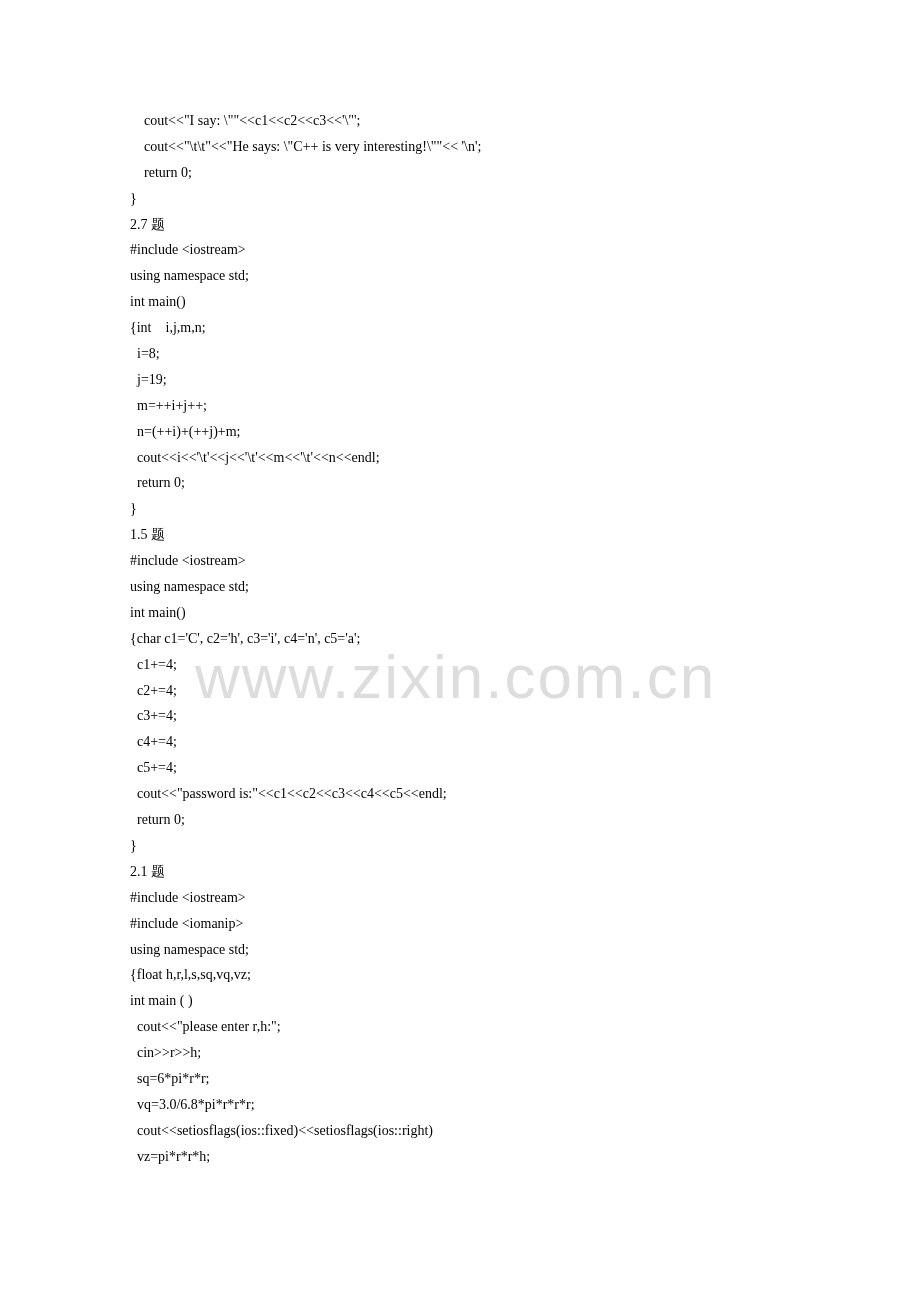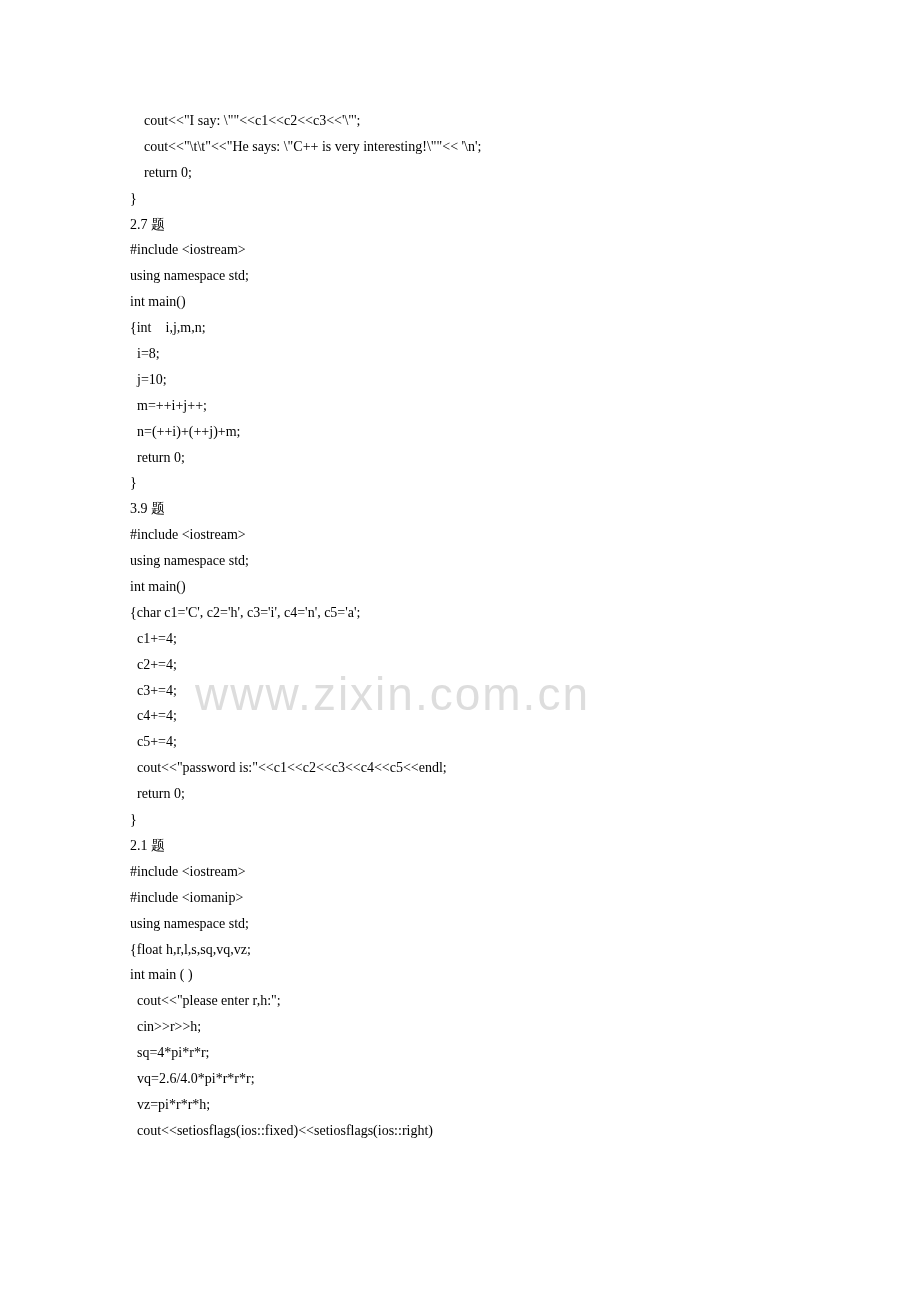"j=10;" div.code-line { text: 10 -> 19 }
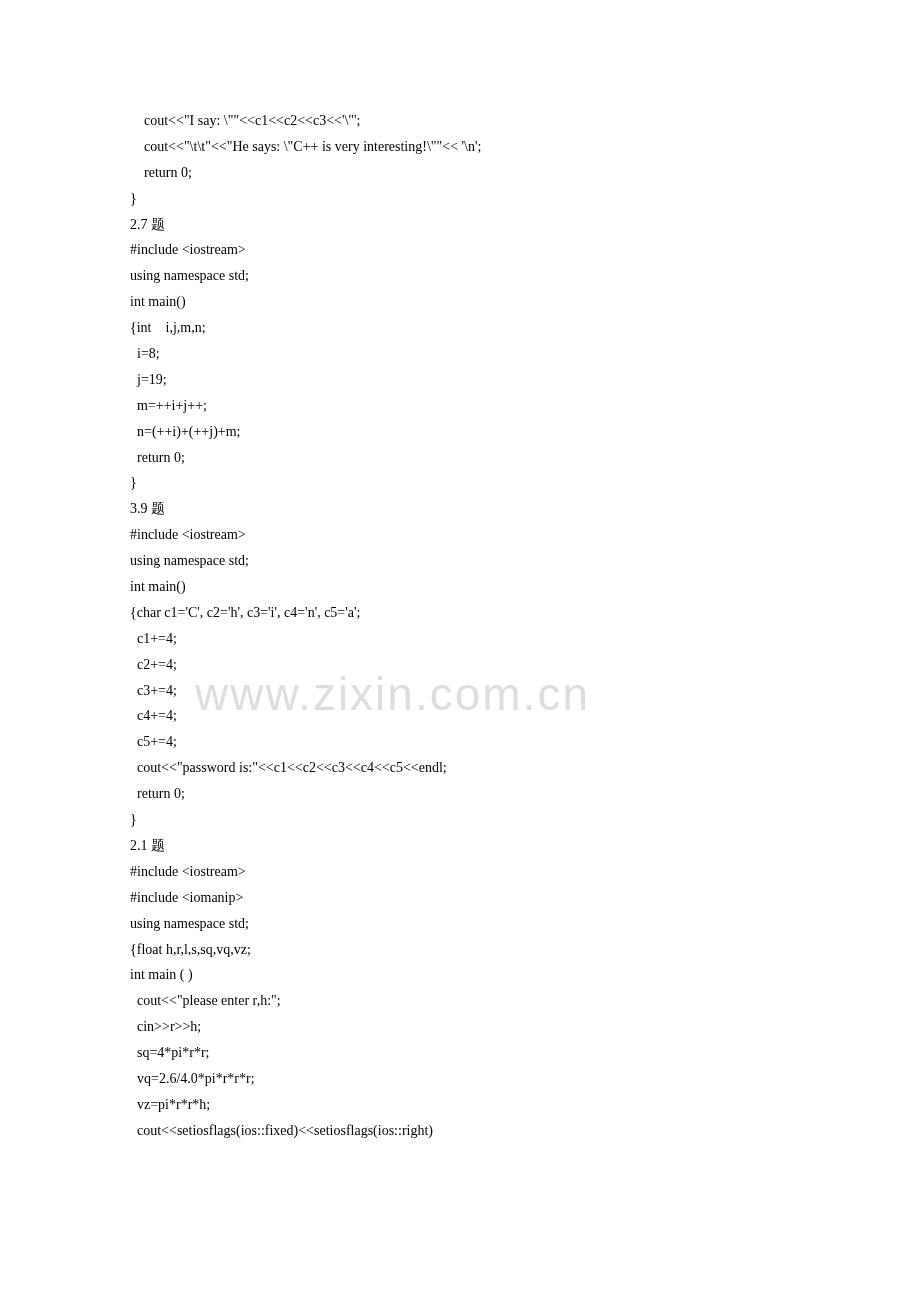"cout<<i<<'\t'<<j<<'\t'<<m<<'\t'<<n<<endl" div.code-line { html: none -> <div> cout&lt;&lt;i&lt;&lt;'\t'&lt;&lt;j&lt;&lt;'\t'&lt;&lt;m&lt;&lt;'\t'&lt;&lt;n&lt;&lt;endl;</div> }
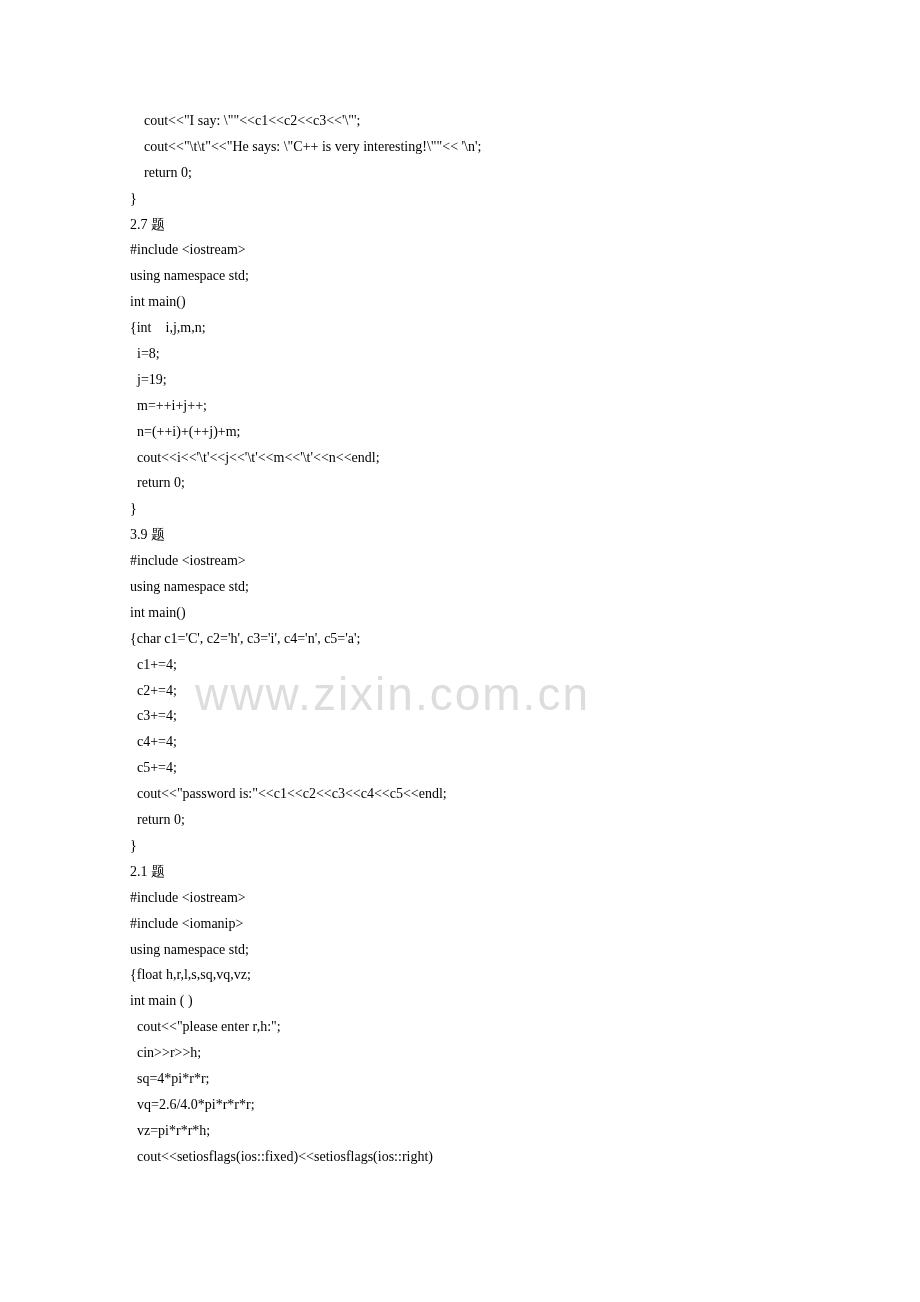"3.9 题" div.code-line { text: 3.9 -> 1.5 }
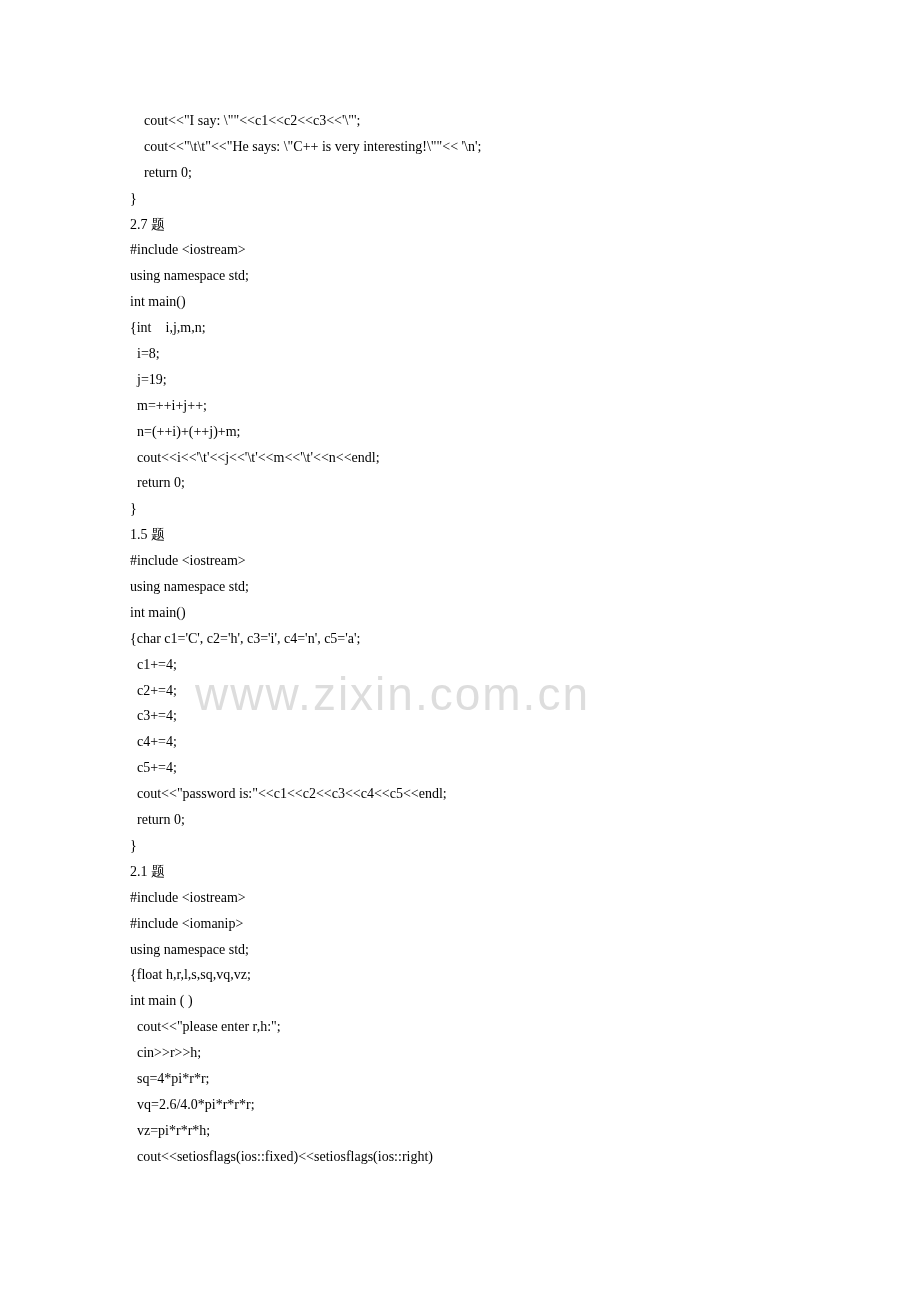"www.zixin.com.cn" .watermark { font-size: 46px -> 62px; top: 652px -> 620px }
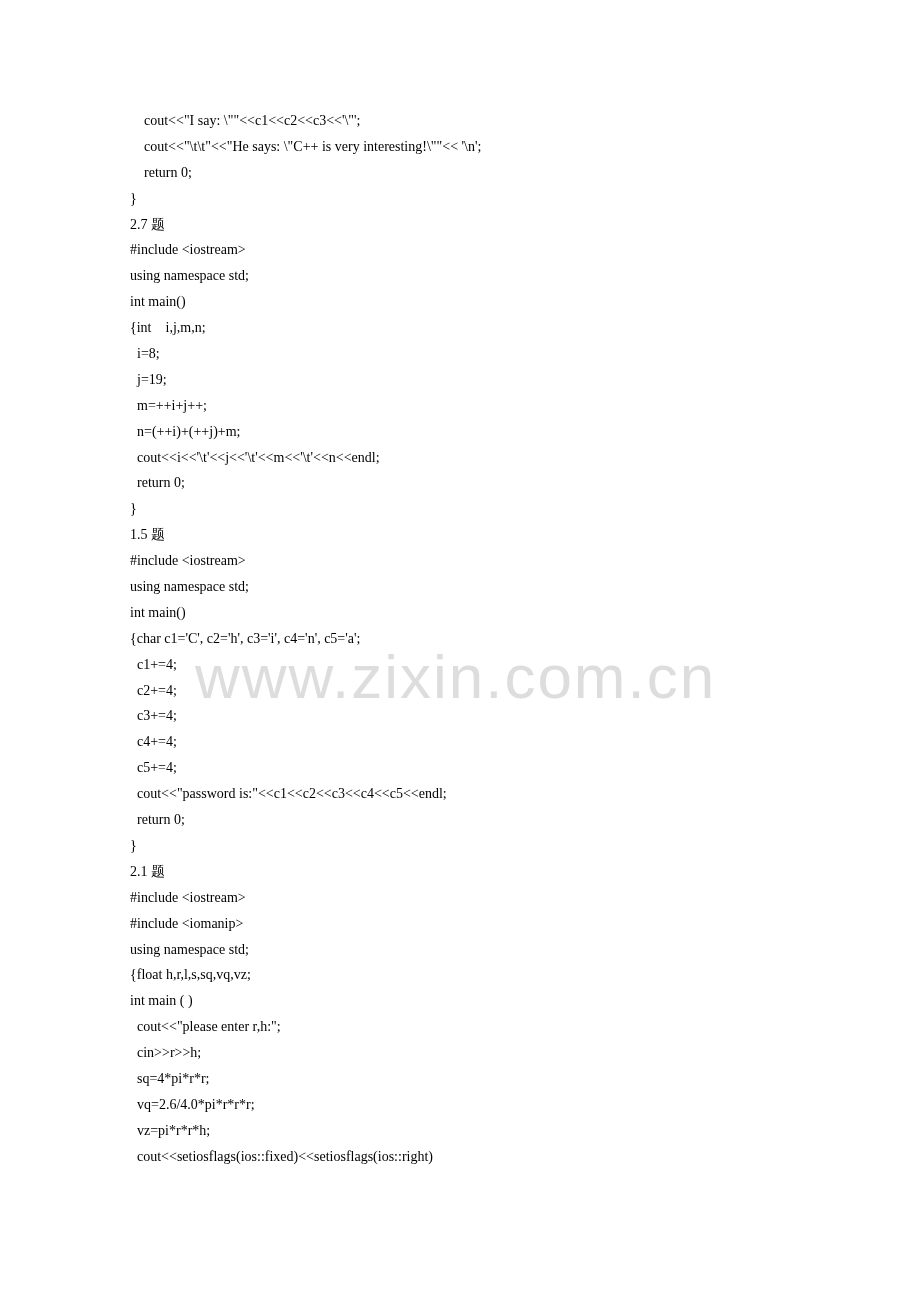"sq=4*pi*r*r;" div.code-line { text: 4 -> 6 }
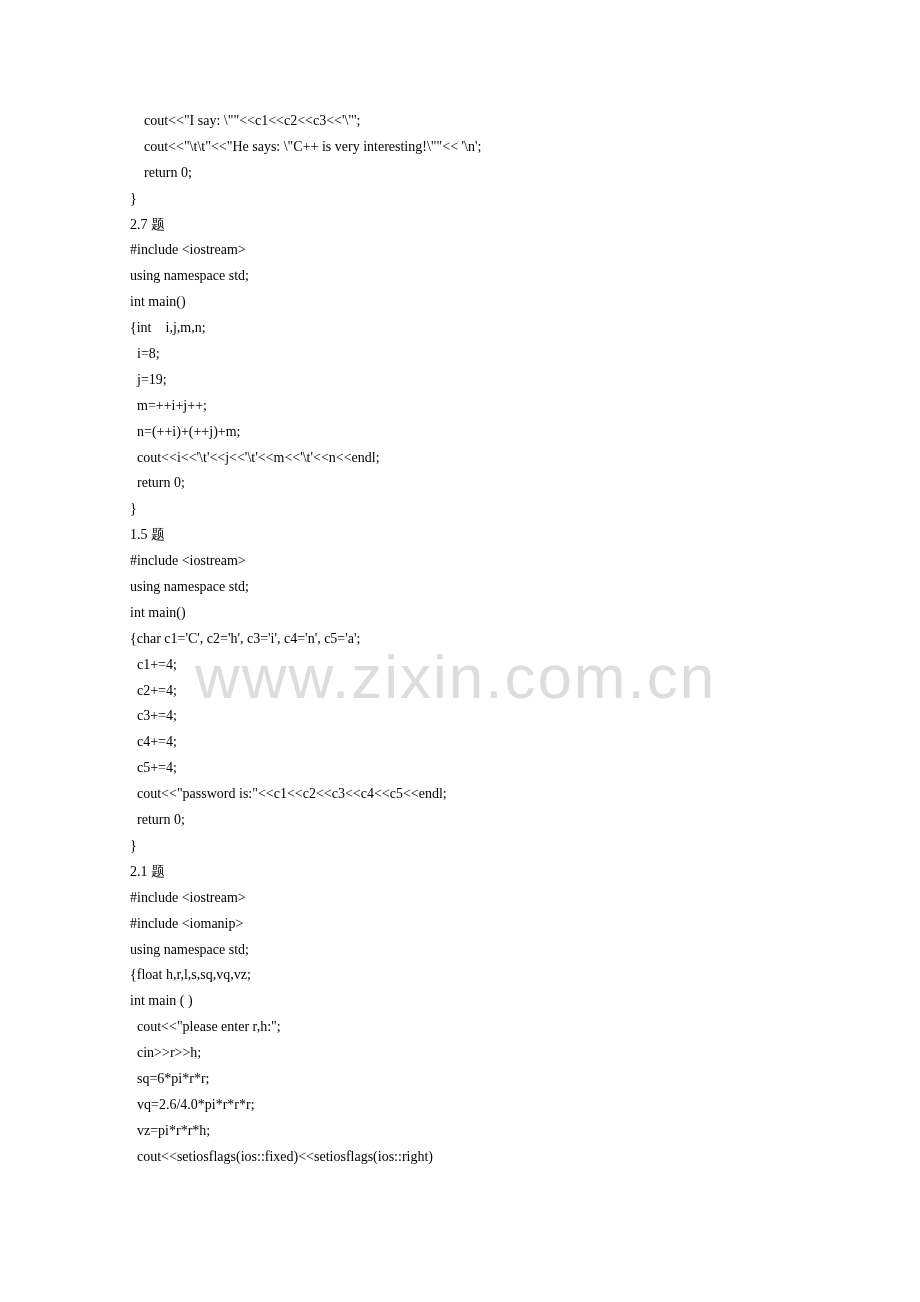"vq=2.6/4.0*pi*r*r*r;" div.code-line { text: 2.6/4.0 -> 3.0/6.8 }
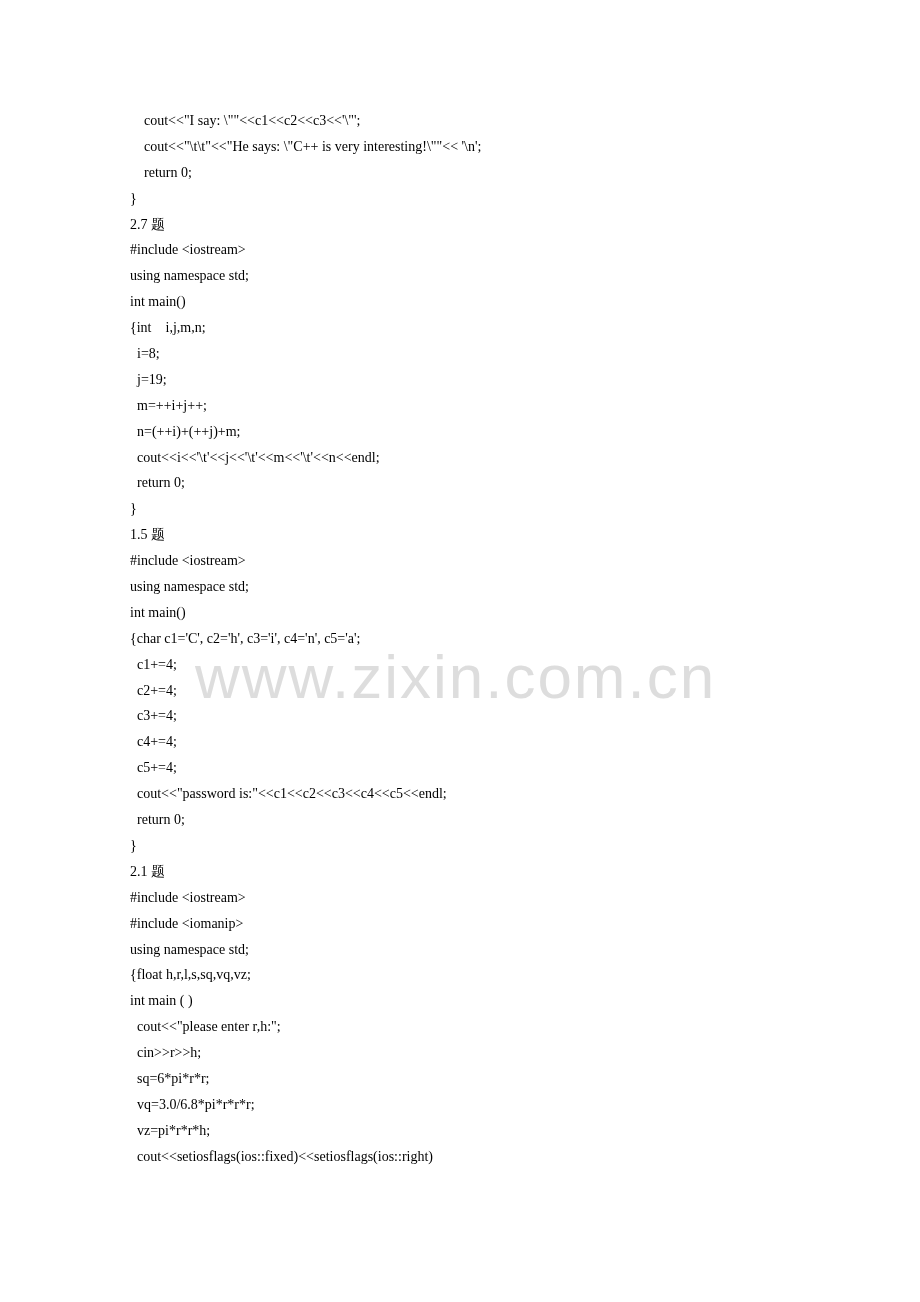"vz=pi*r*r*h;" div.code-line { order: before "cout<<setiosflags(ios::fixed)<<setiosfla" -> after "cout<<setiosflags(ios::fixed)<<setiosfla" }
